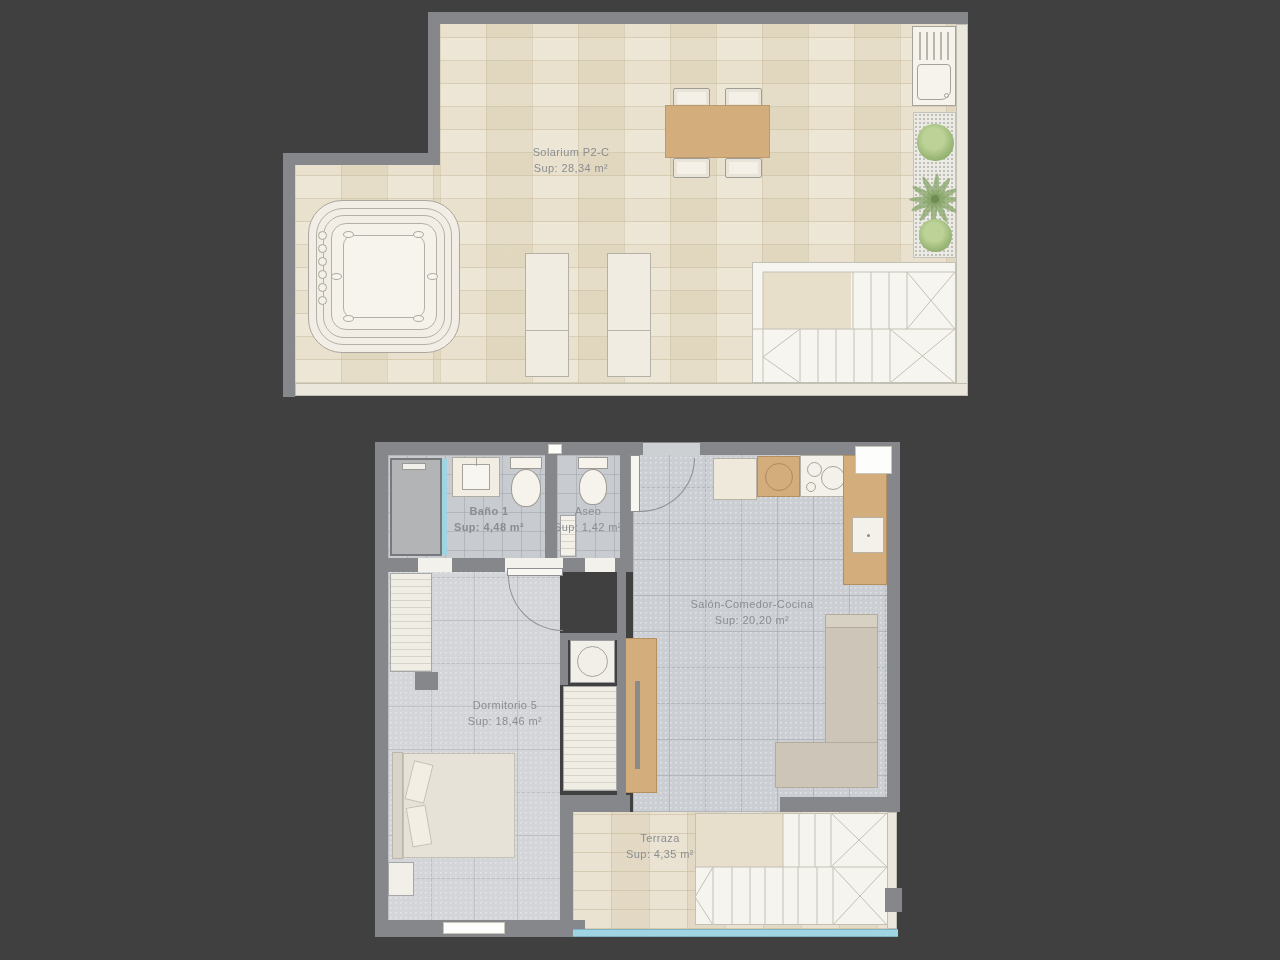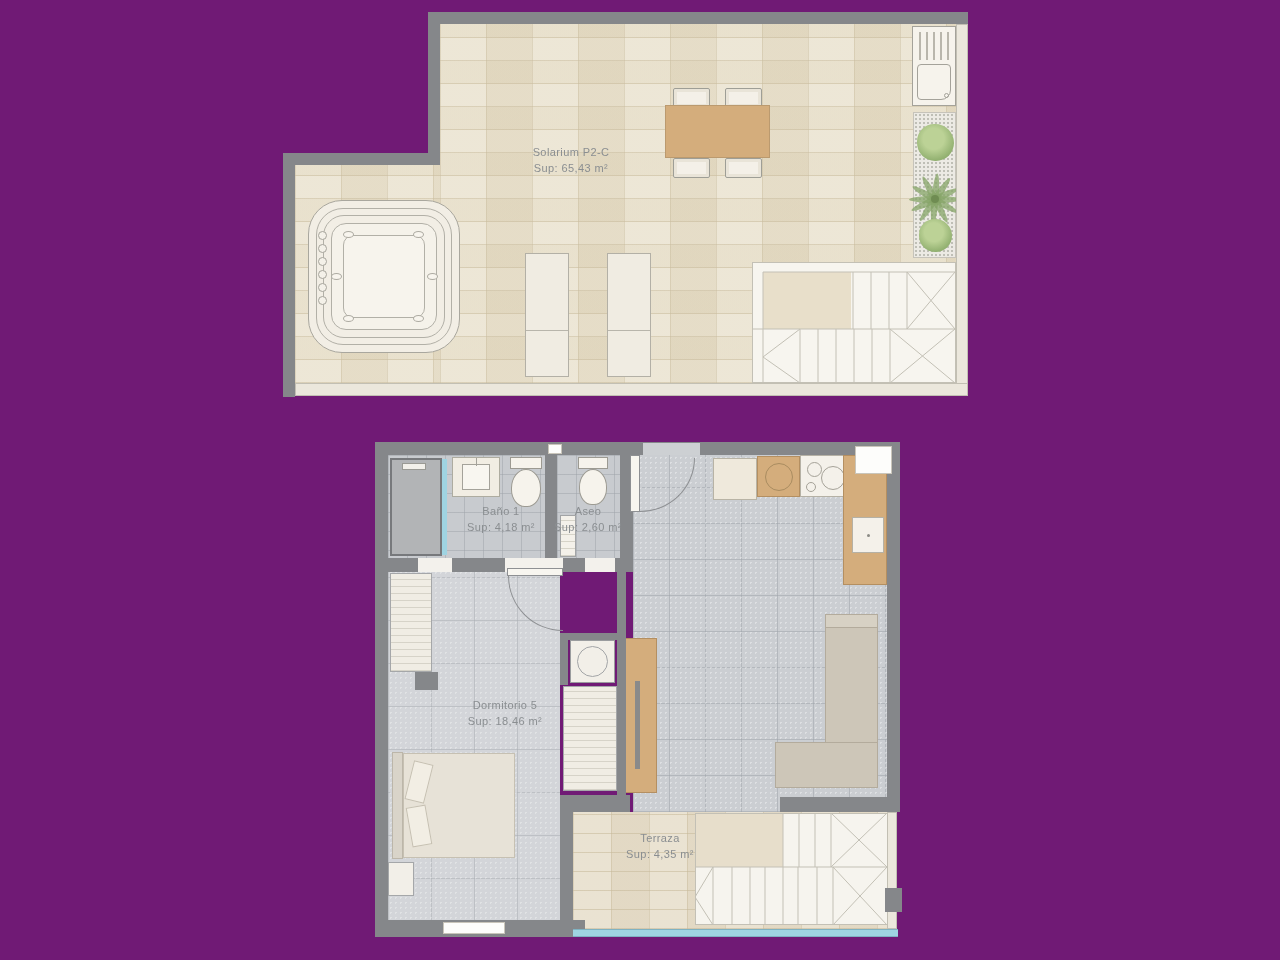"Solarium P2-C" #stage { background: #701a75 -> #404040 }
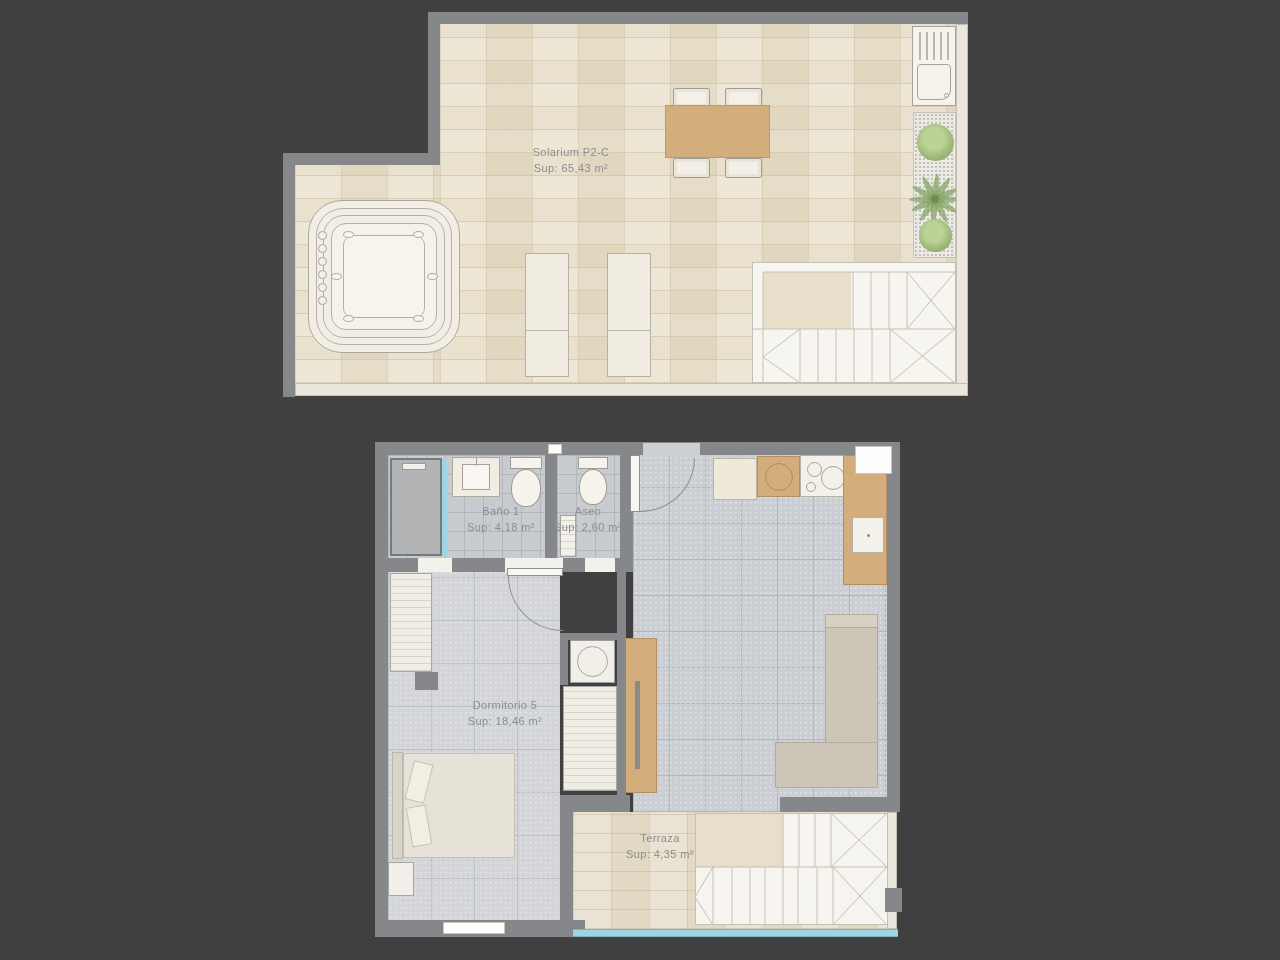"Sup: 65,43 m²" div { text: 65,43 -> 28,34 }
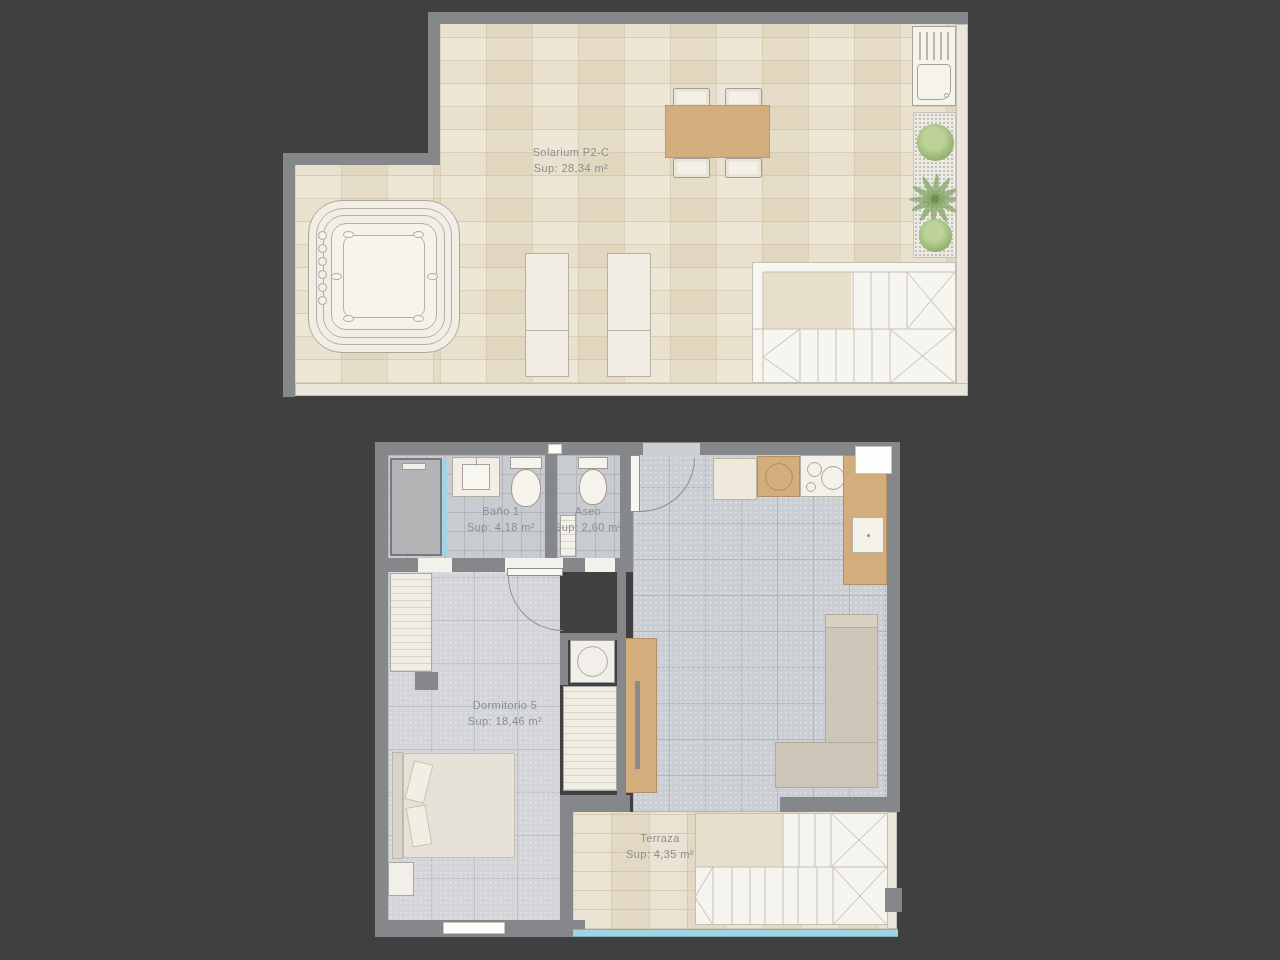"Baño 1" div.abs { font-weight: none -> bold; left: 440px -> 428px }
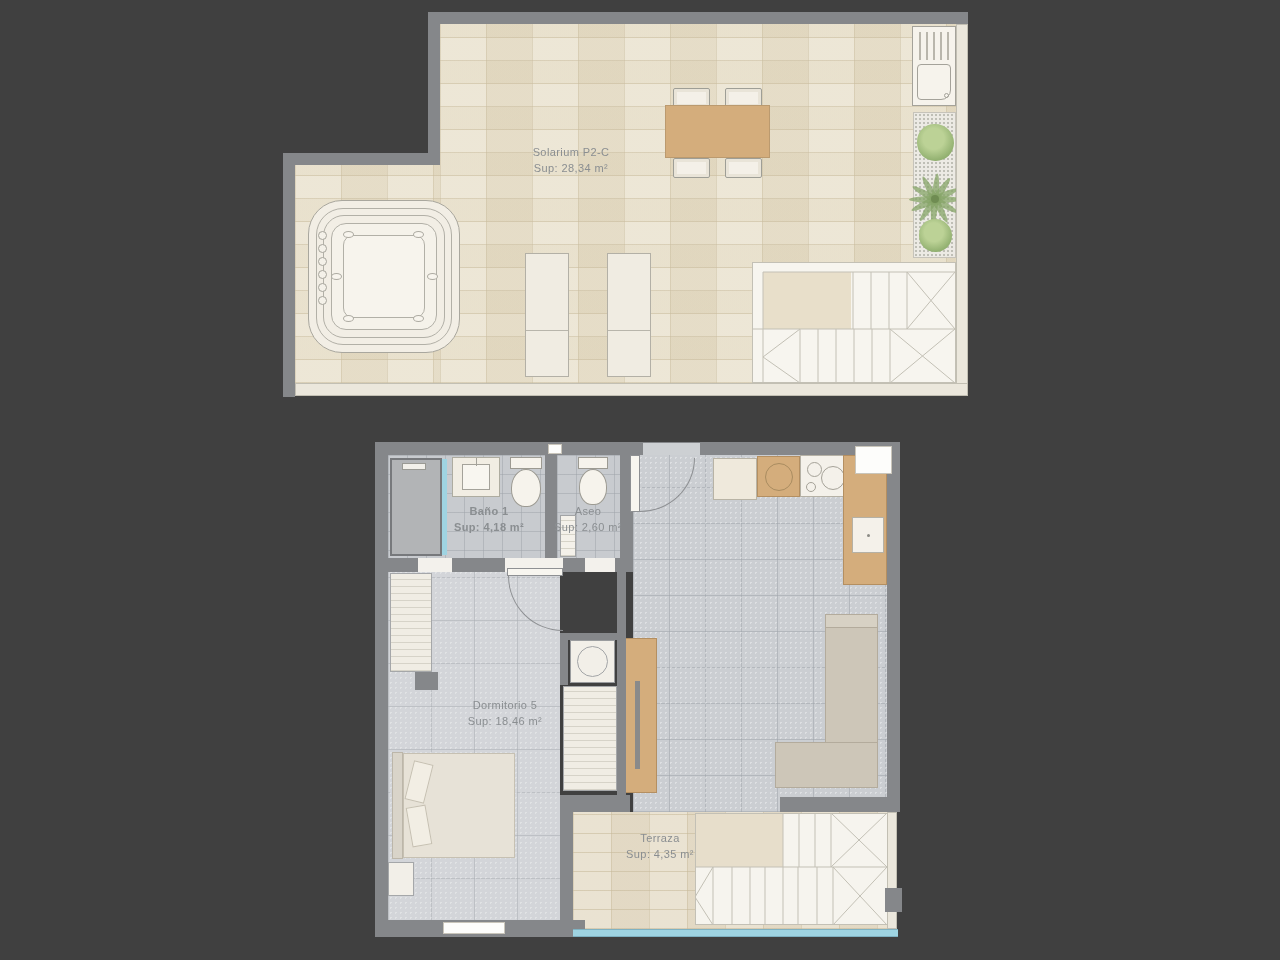"Sup: 4,18 m²" div { text: 4,18 -> 4,48 }
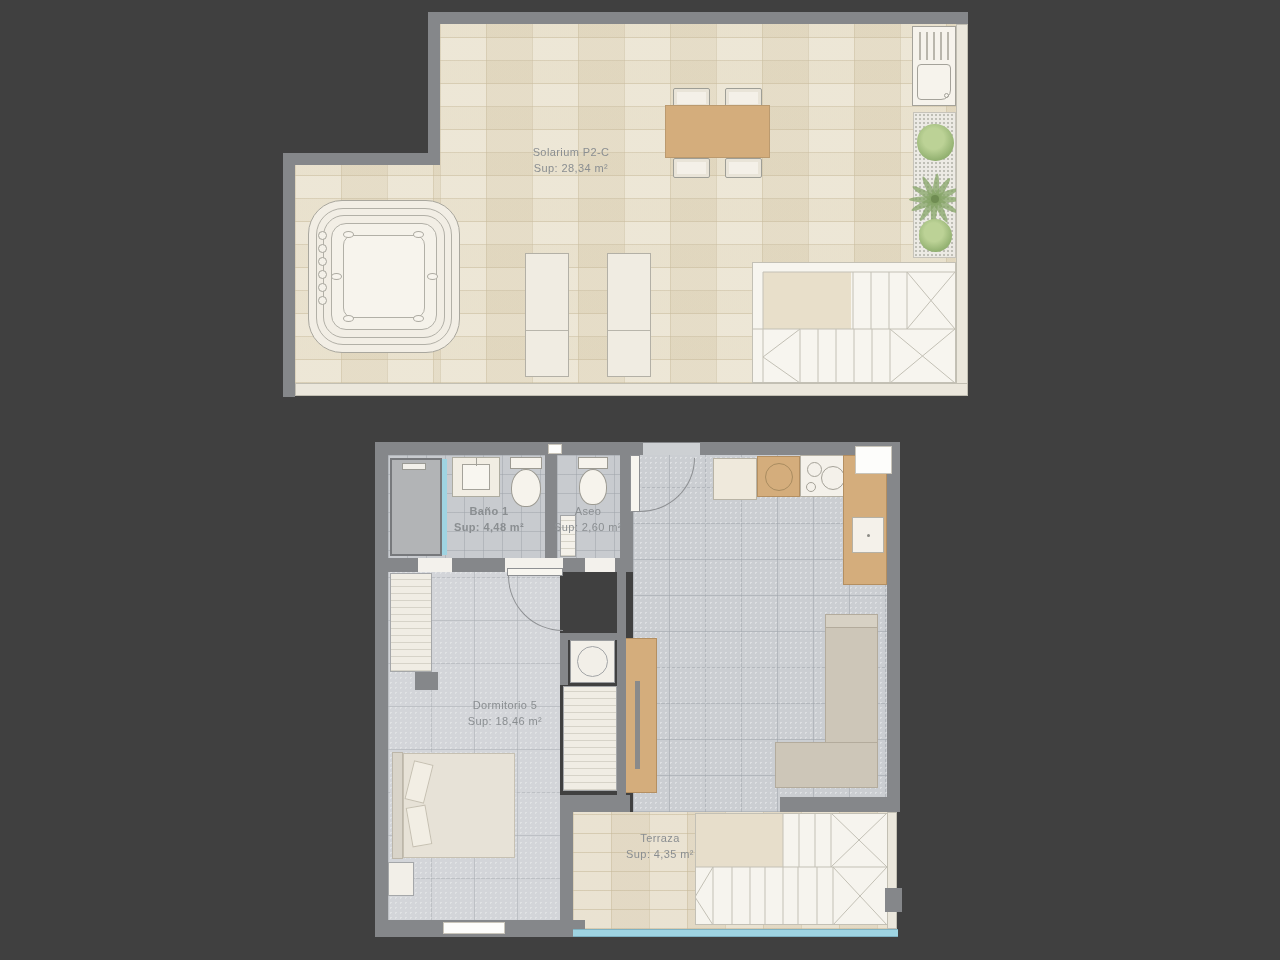"Sup: 2,60 m²" div { text: 2,60 -> 1,42 }
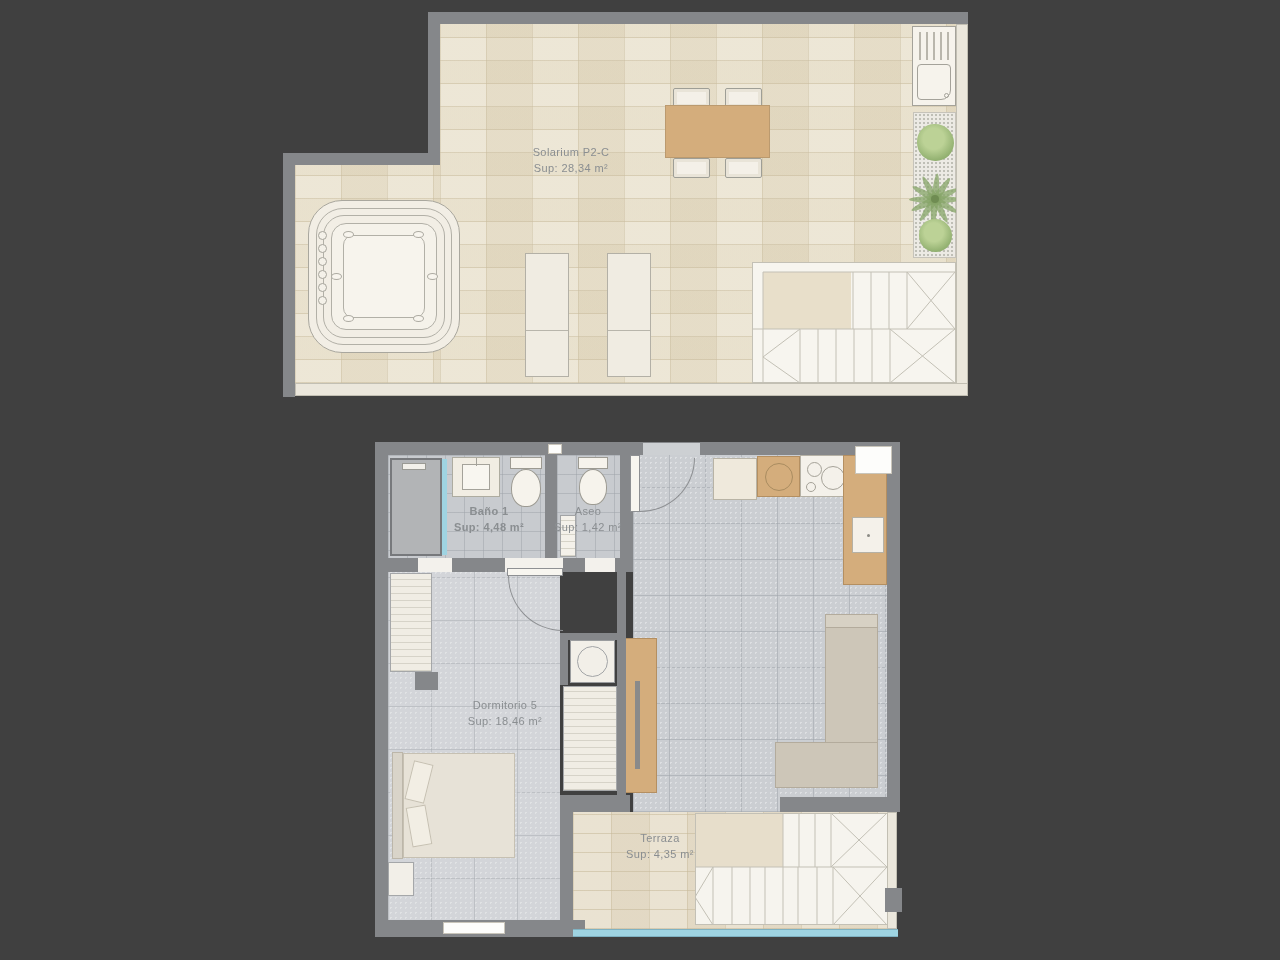"Salón-Comedor-Cocina" div.abs { html: none -> <div> <div>Salón-Comedor-Cocina</div> <div>Sup: 20,20 m²</div> </div> }
